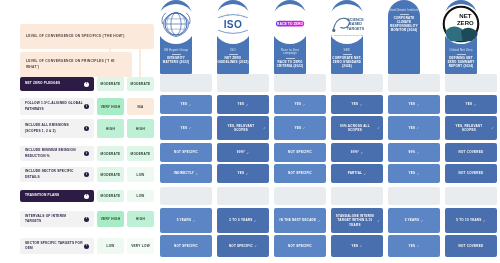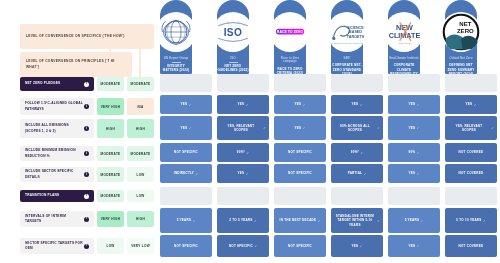"ISO" .col-head { padding-top: 12px -> 4px }
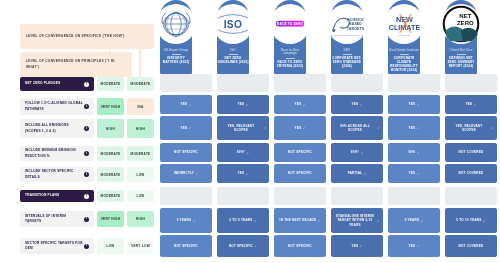"NEW" div.logo-circle { html: <div> <svg> <text>NEW</text> <text>CLIMATE</text> <path></path> <path></path> <text>INSTITUTE</text> </svg> </div> -> none }
